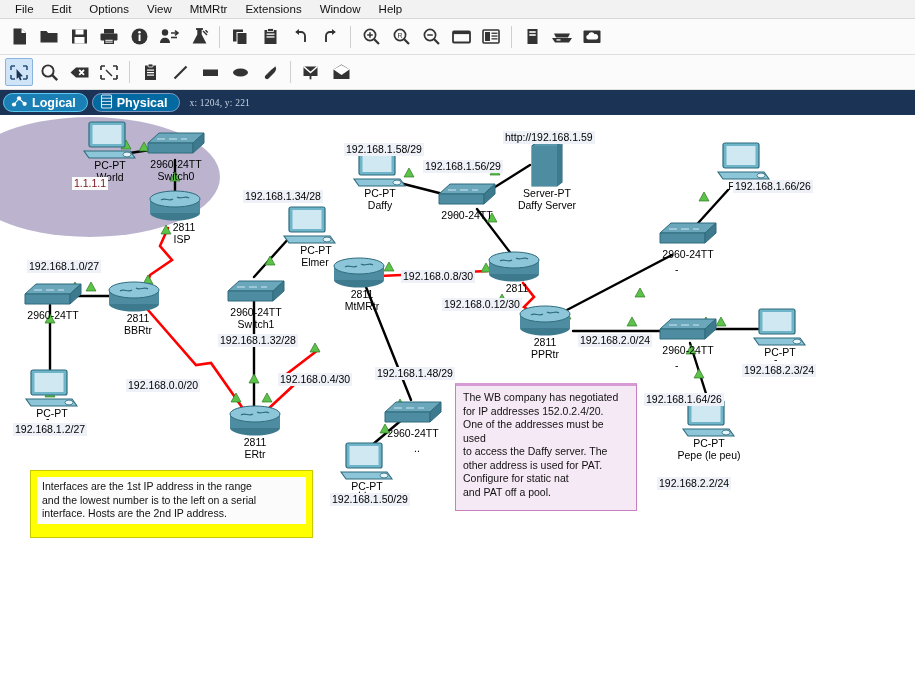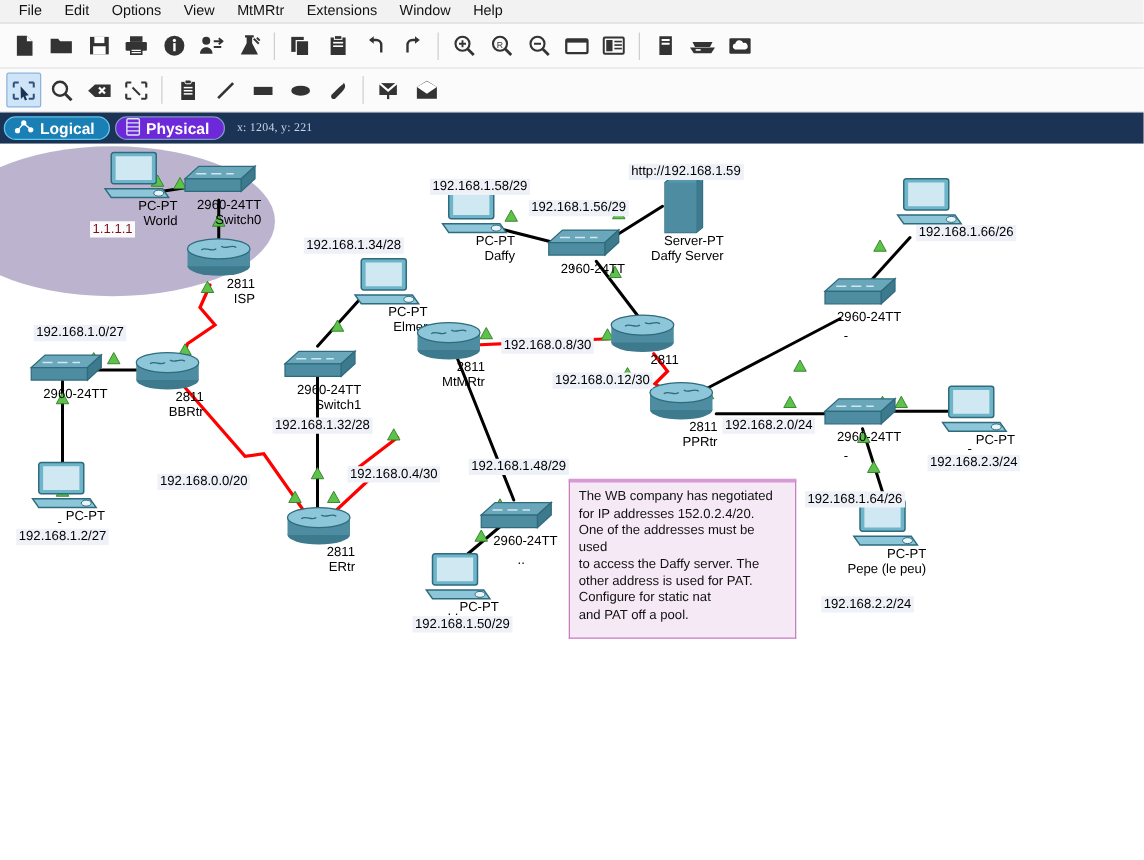"Physical" .vtab.idle { background: #6d28d9 -> #0369a1 }
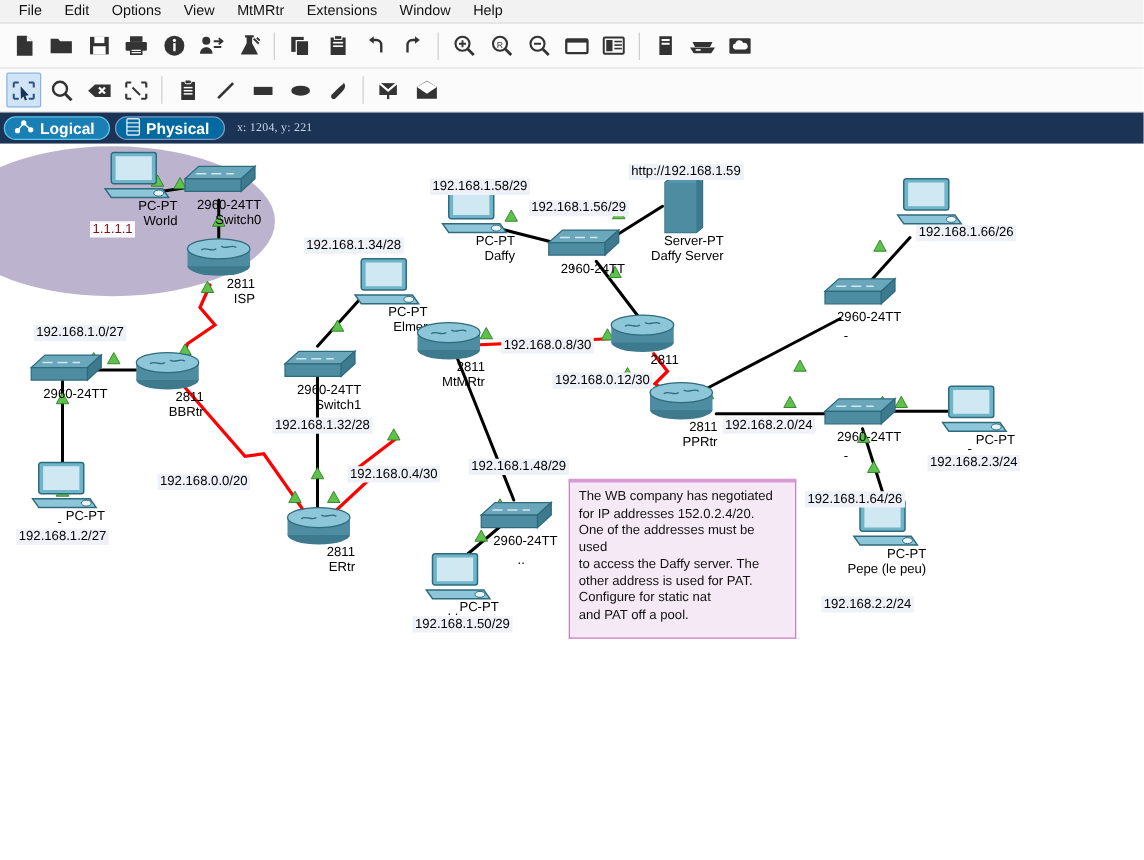"PC-PT" .node .lbl { text-align: right -> none }
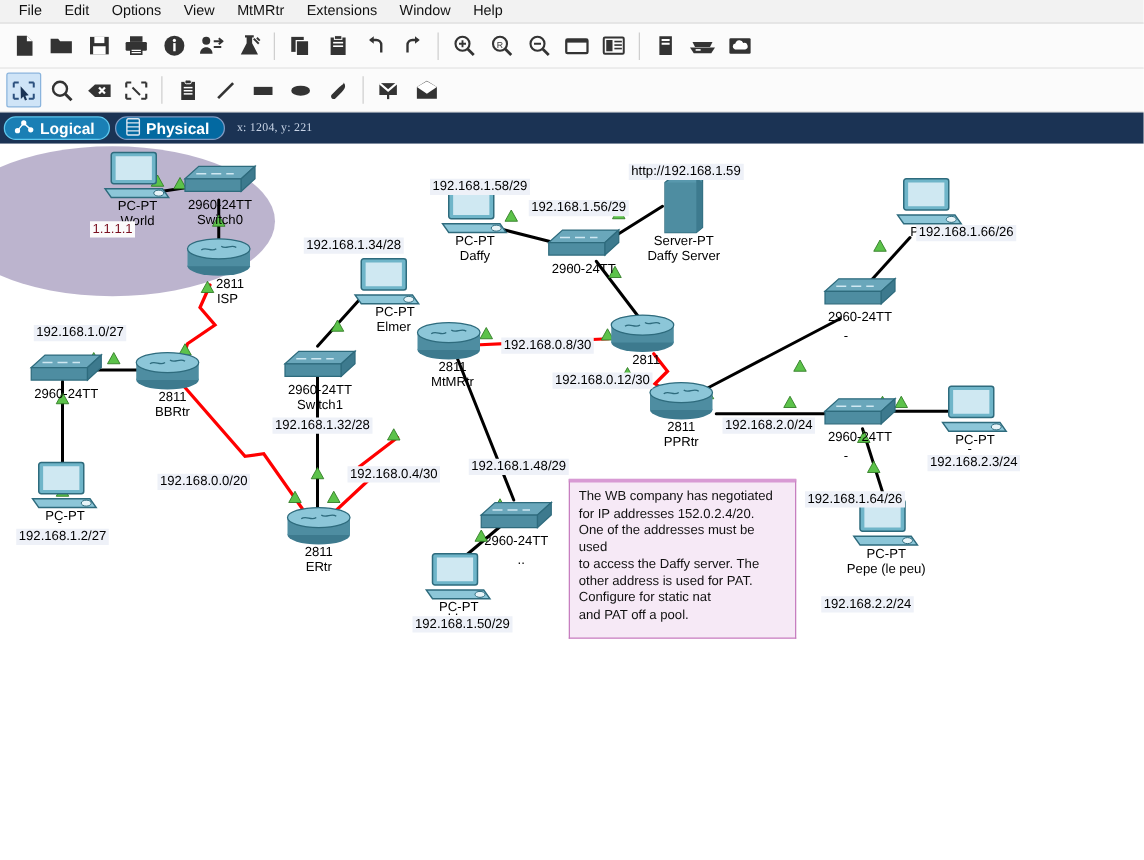"Interfaces are the 1st IP" div.note { html: none -> <div> <div> <div>Interfaces are the 1st IP address in the range</div> <div>and the lowest number is to the left on a serial</div> <div>interface. Hosts are the 2nd IP address.</div> </div> </div> }
